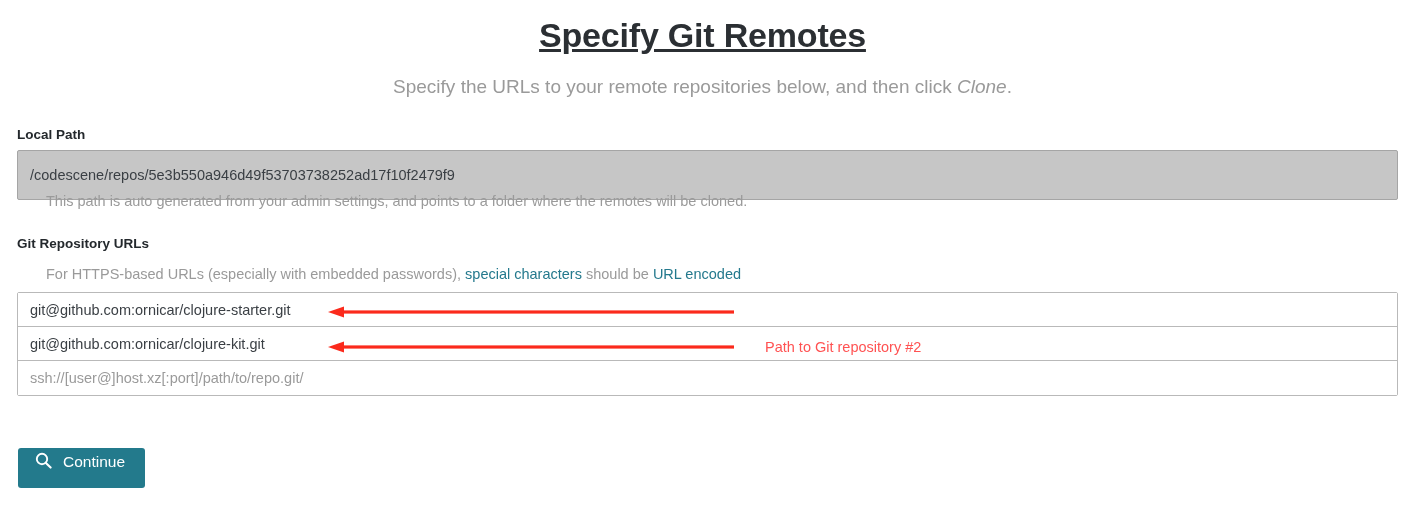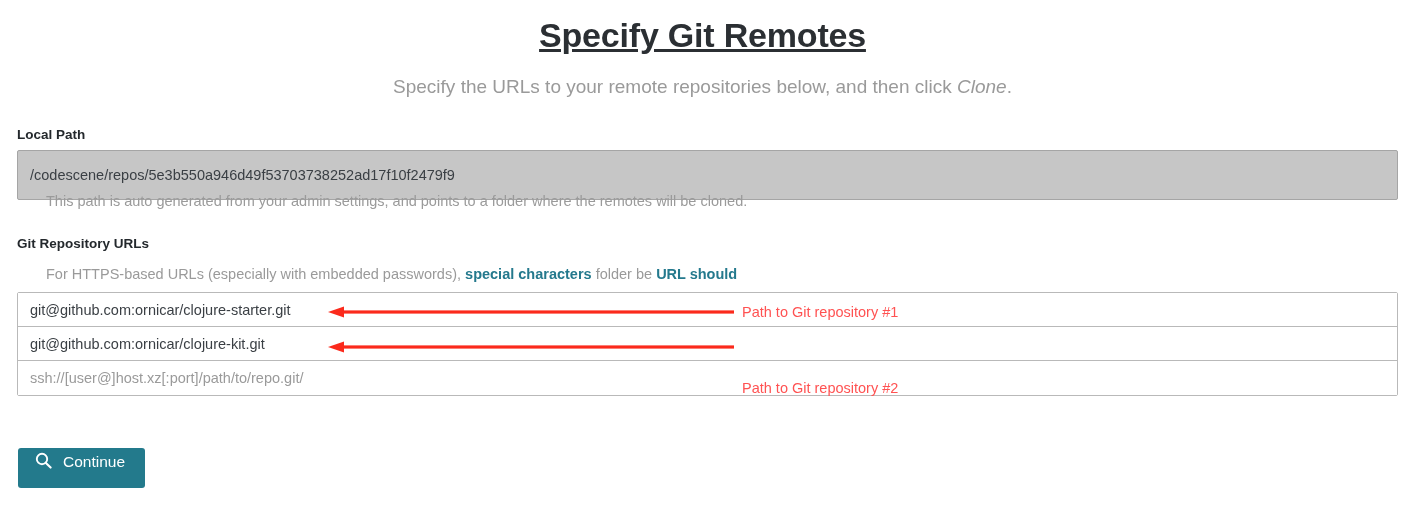"special characters" .help-text .lnk { font-weight: bold -> normal }
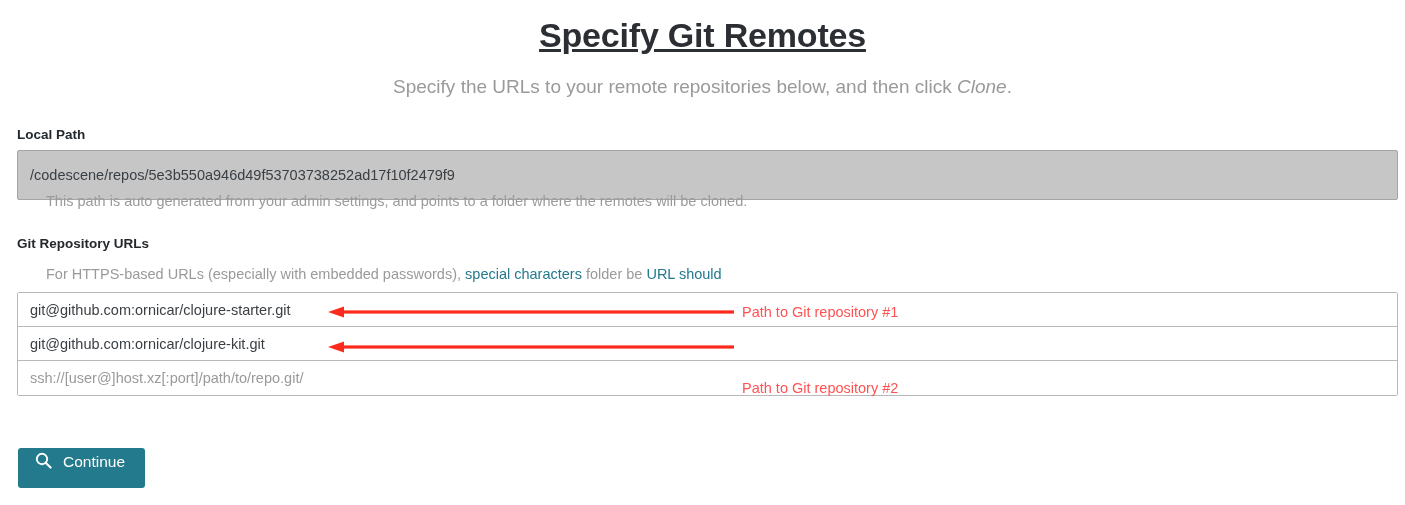"folder be" span { text: folder -> should }
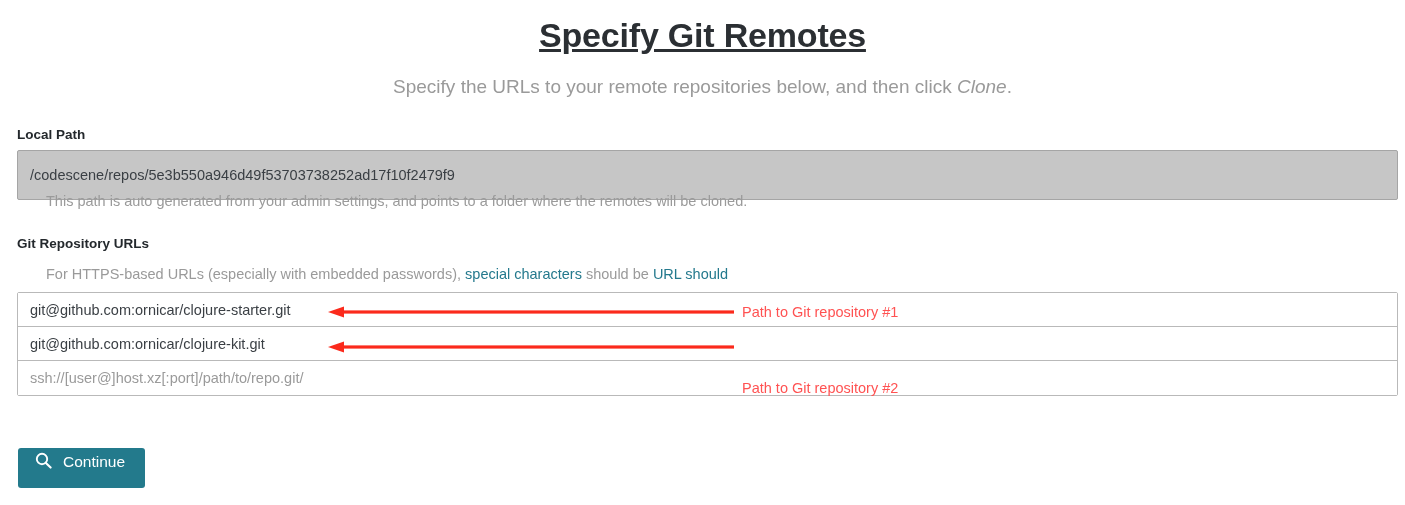"URL should" a.lnk { text: should -> encoded }
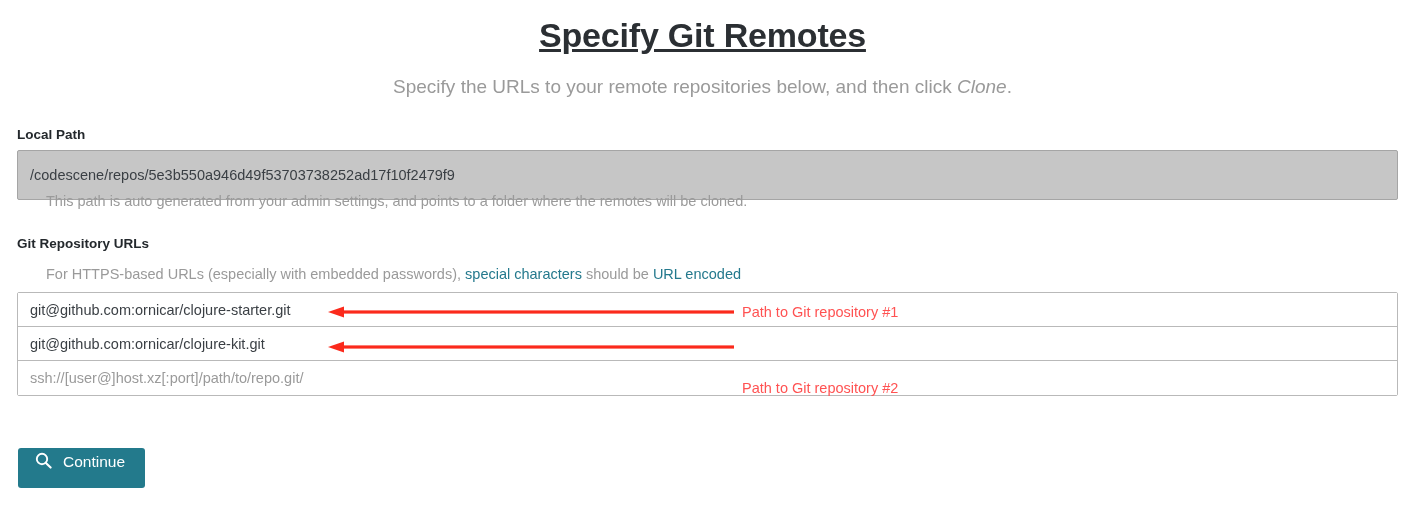"Path to Git repository #1" div.anno-label { html: <div>Path to Git repository #1</div> -> none }
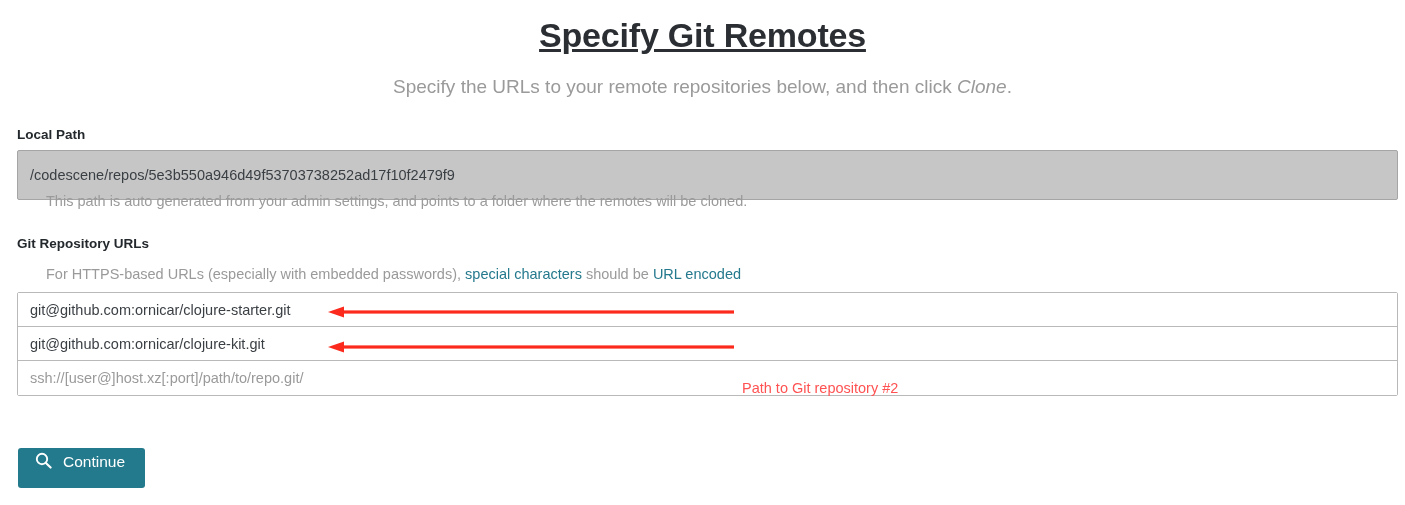"Path to Git repository #2" div.anno-label { left: 742px -> 765px; margin-top: 41px -> none }
